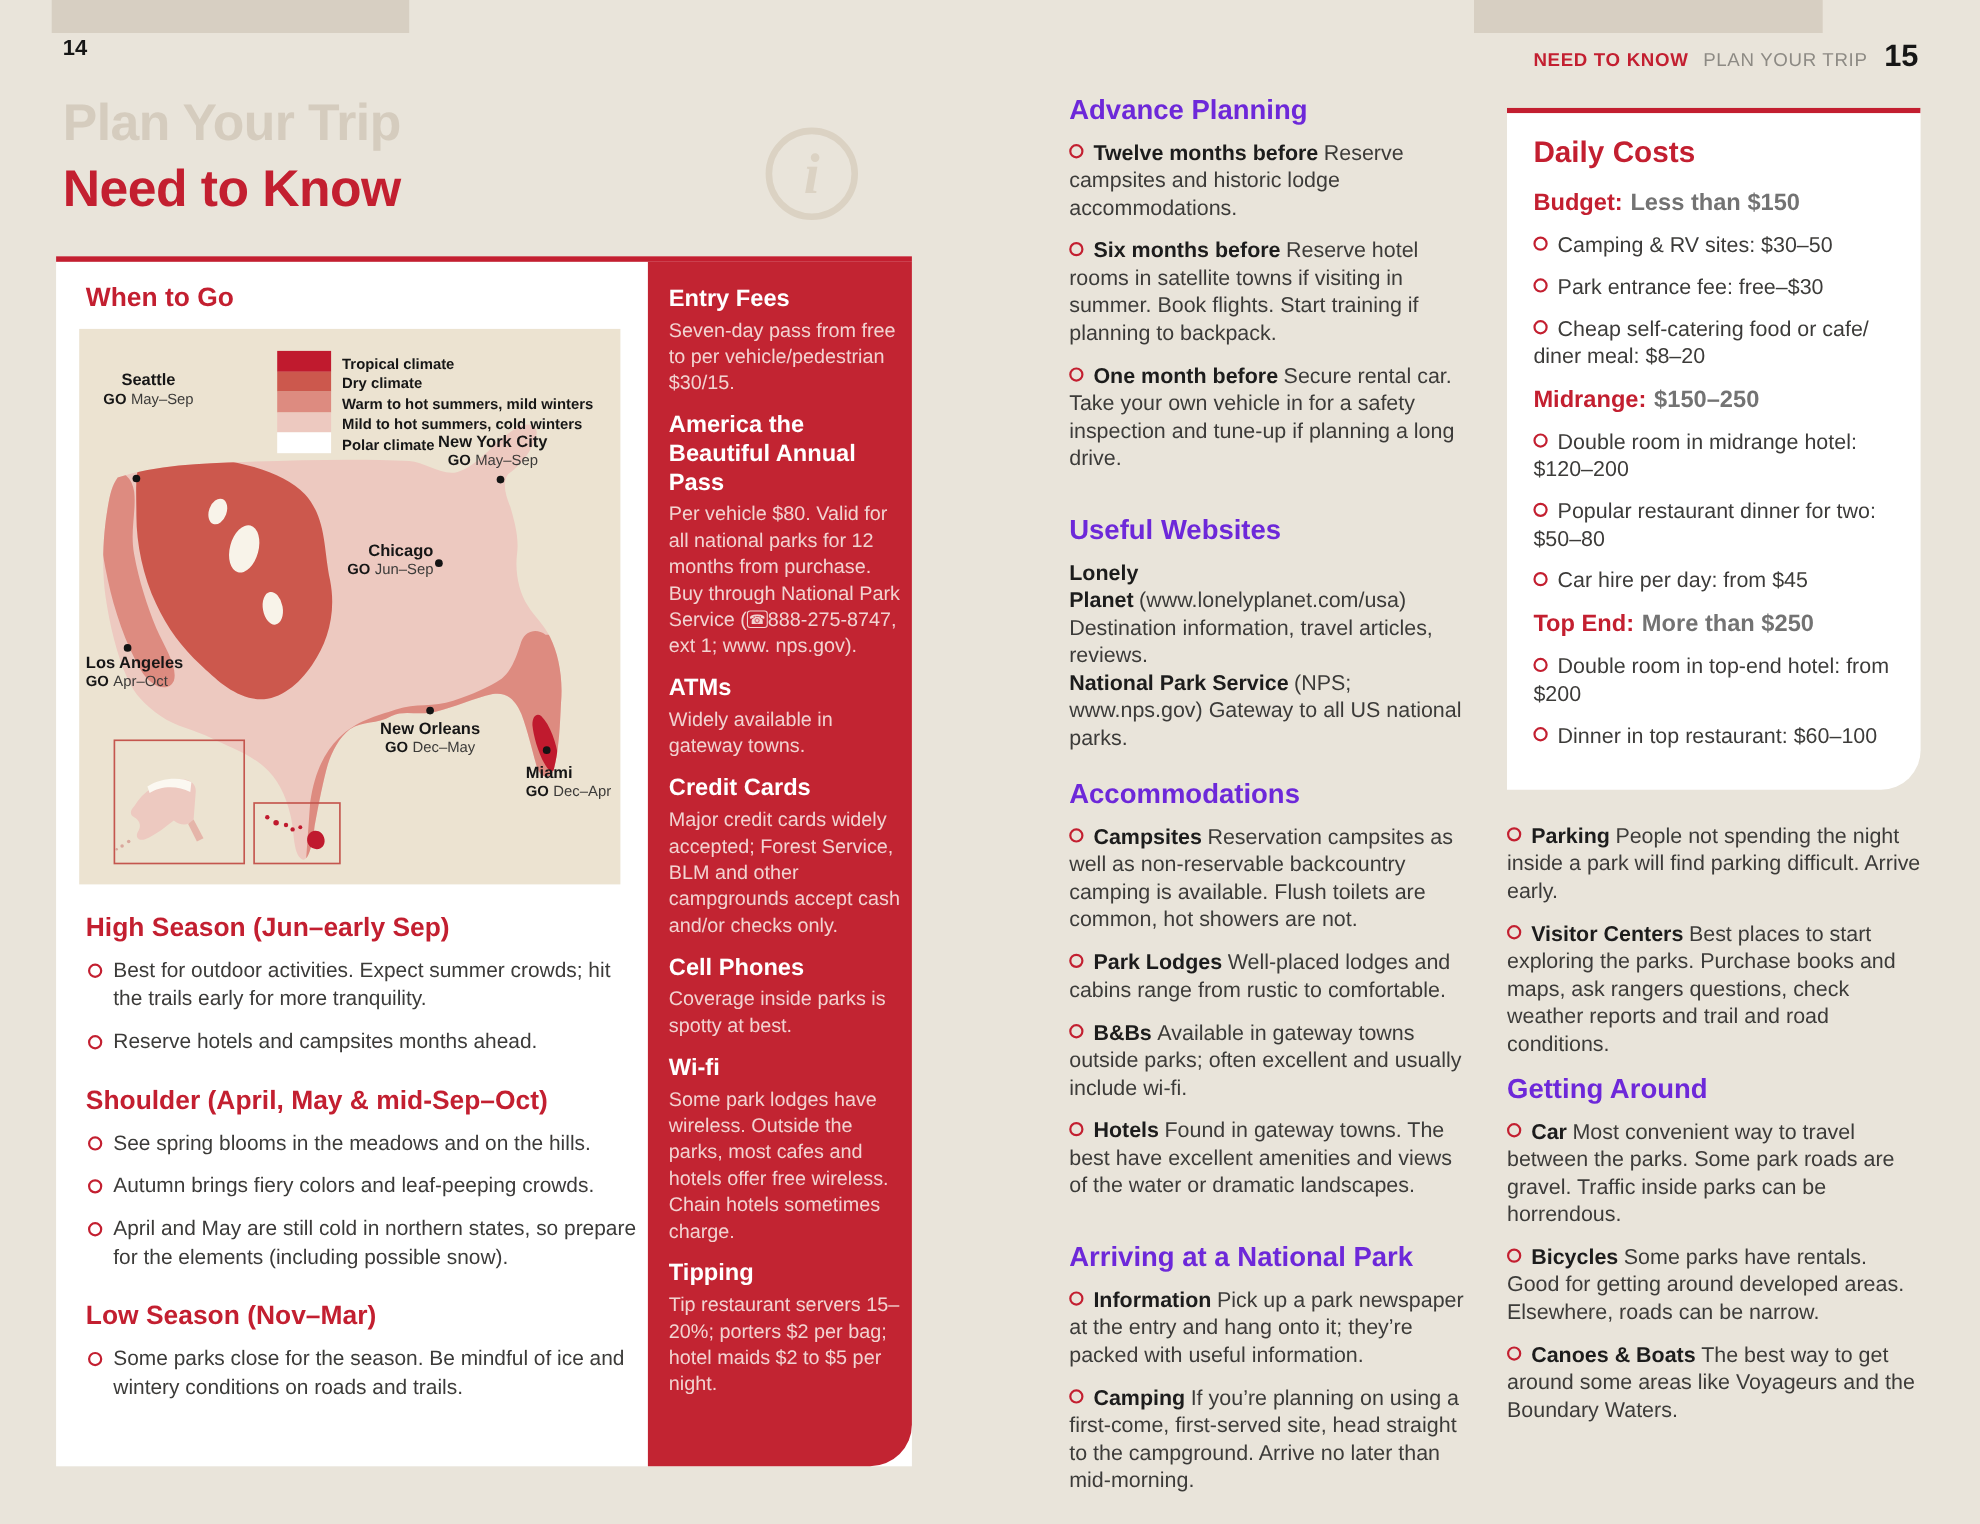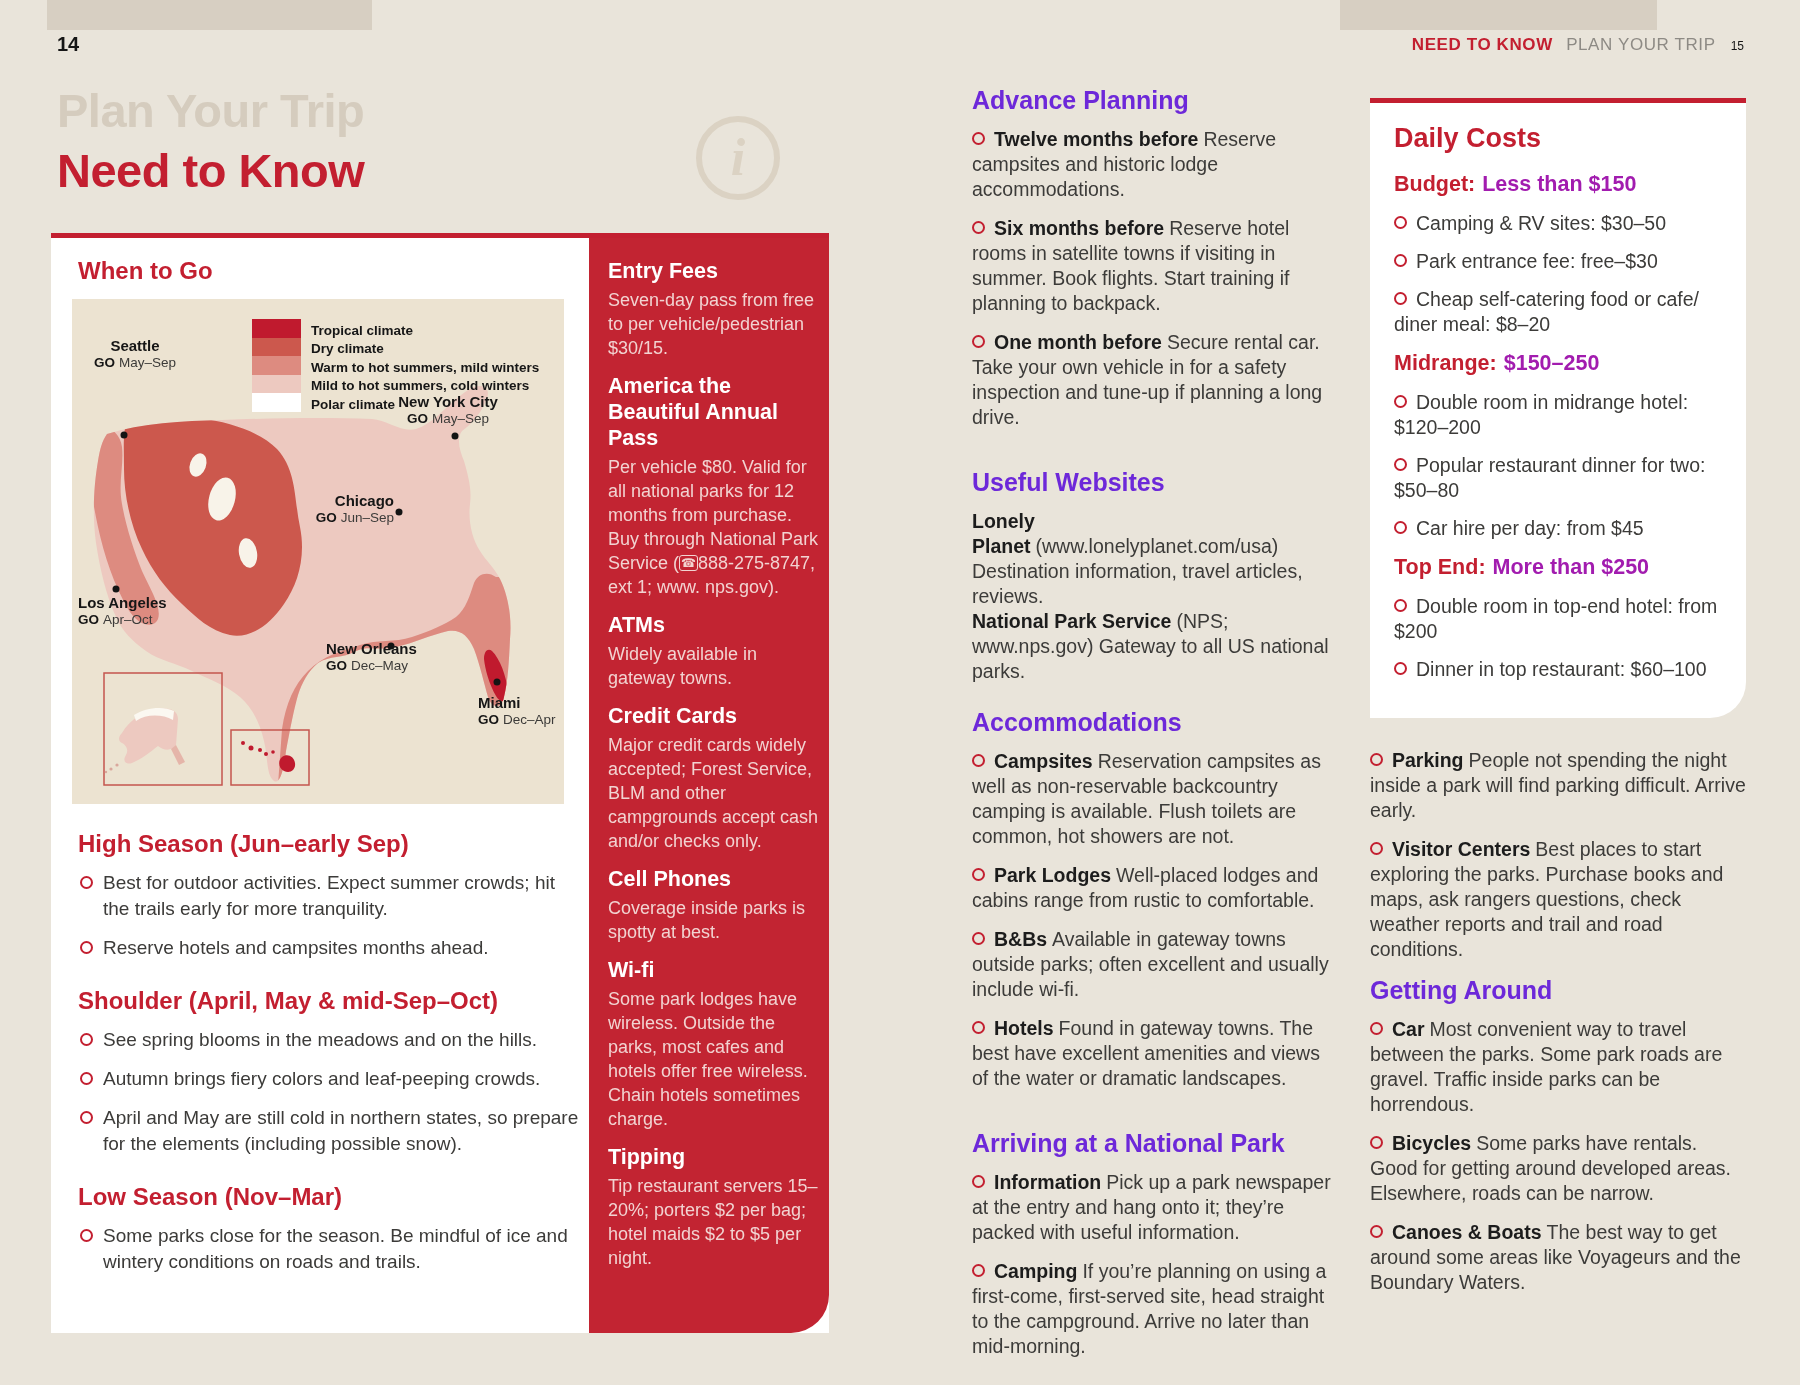"15" .header-right .pg { font-size: 12px -> 28px; font-weight: normal -> bold }
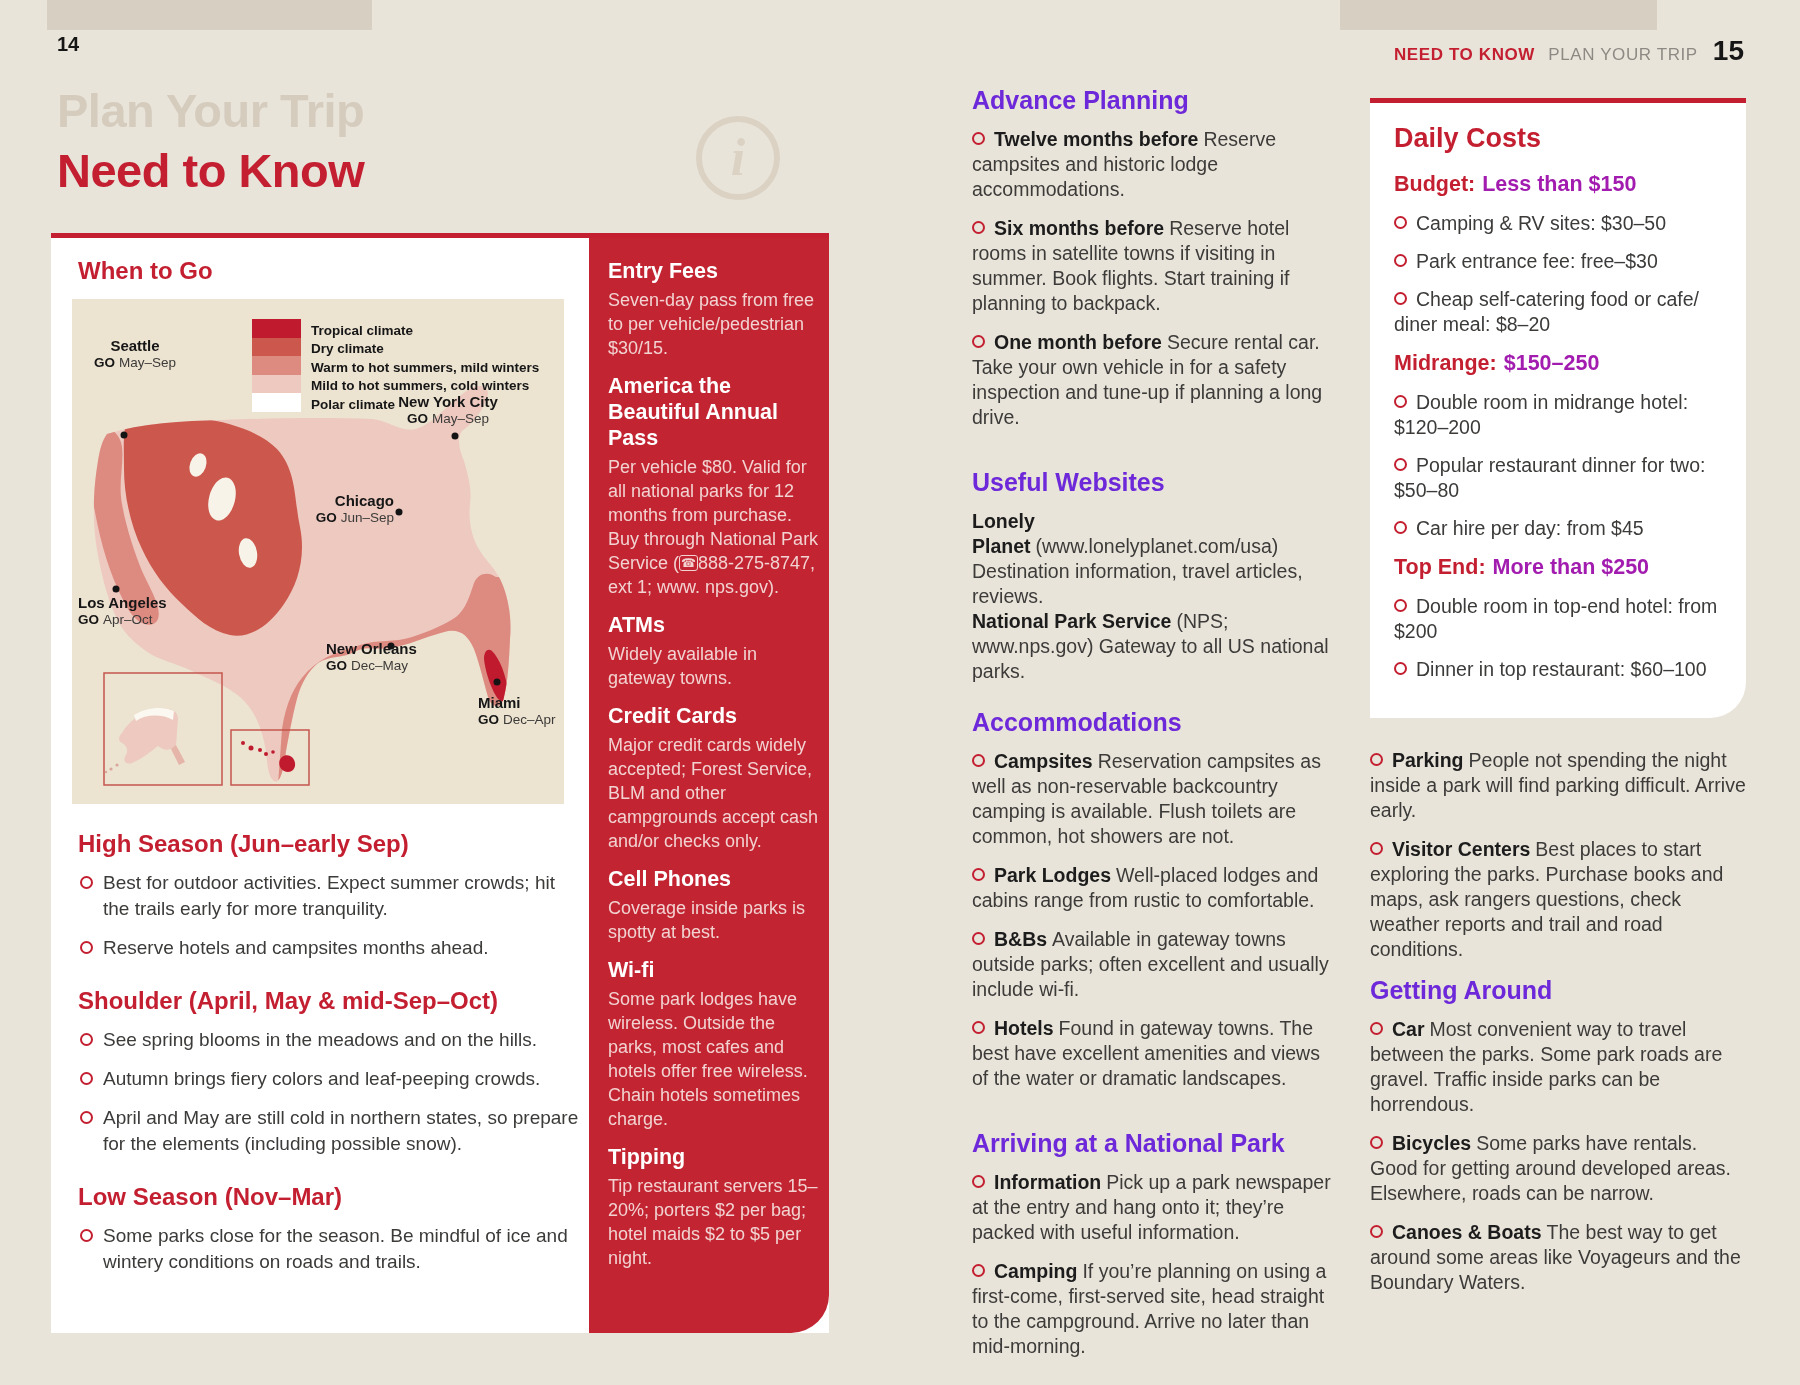"Less than $150" .tier-h .tr { color: #a21caf -> #737373 }
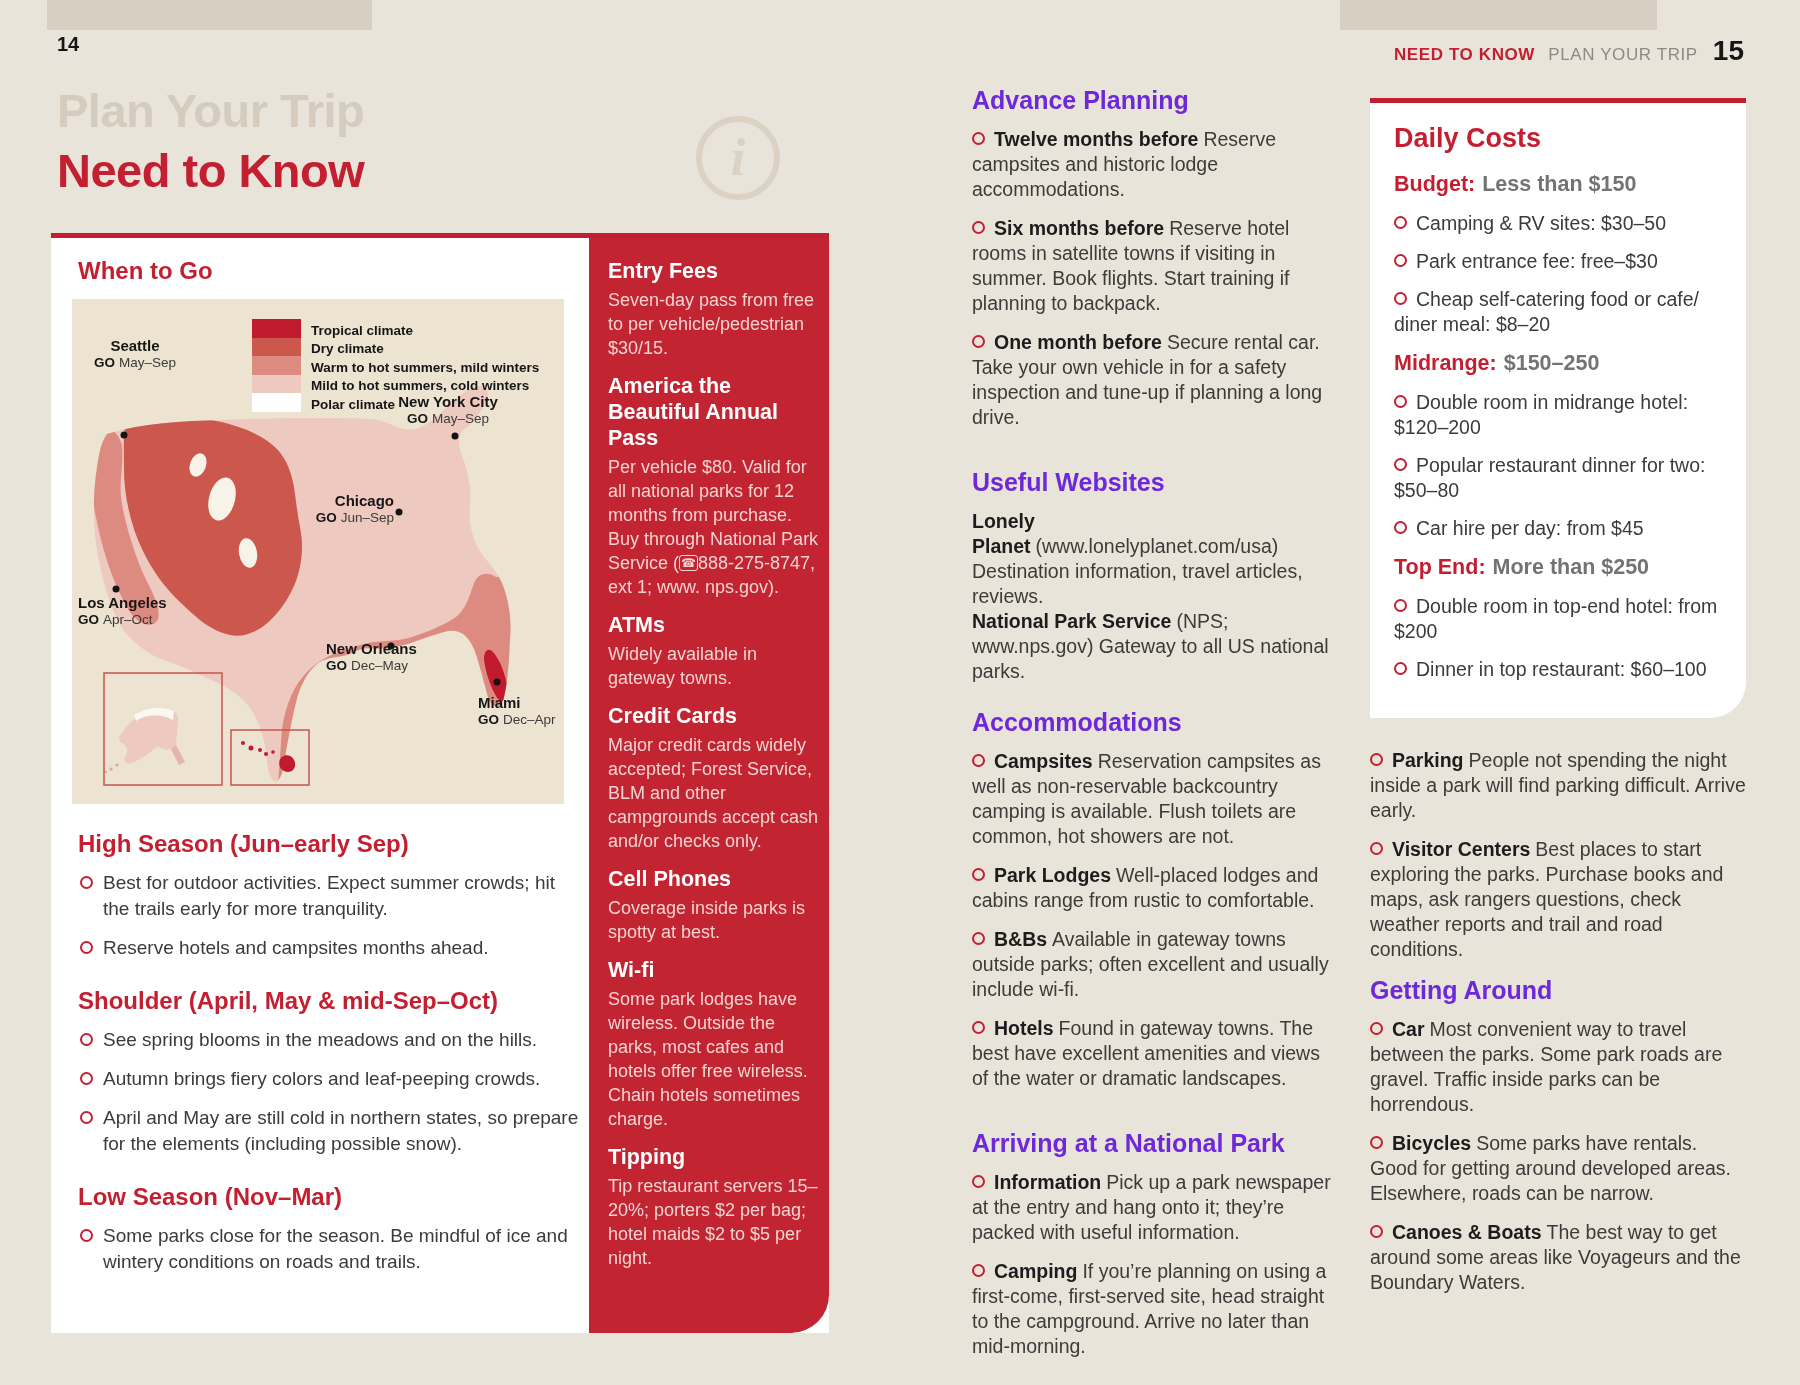"New Orleans" .c-no { text-align: left -> center; top: 341px -> 355px }
